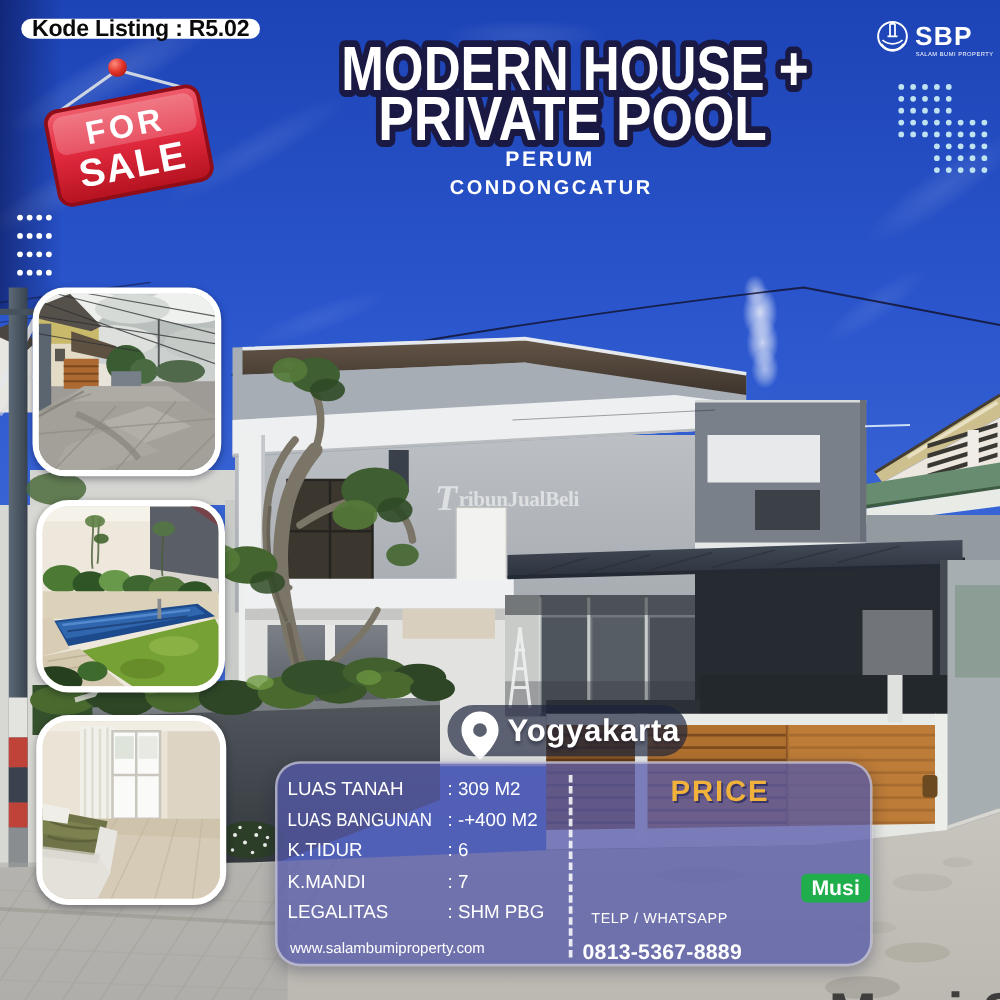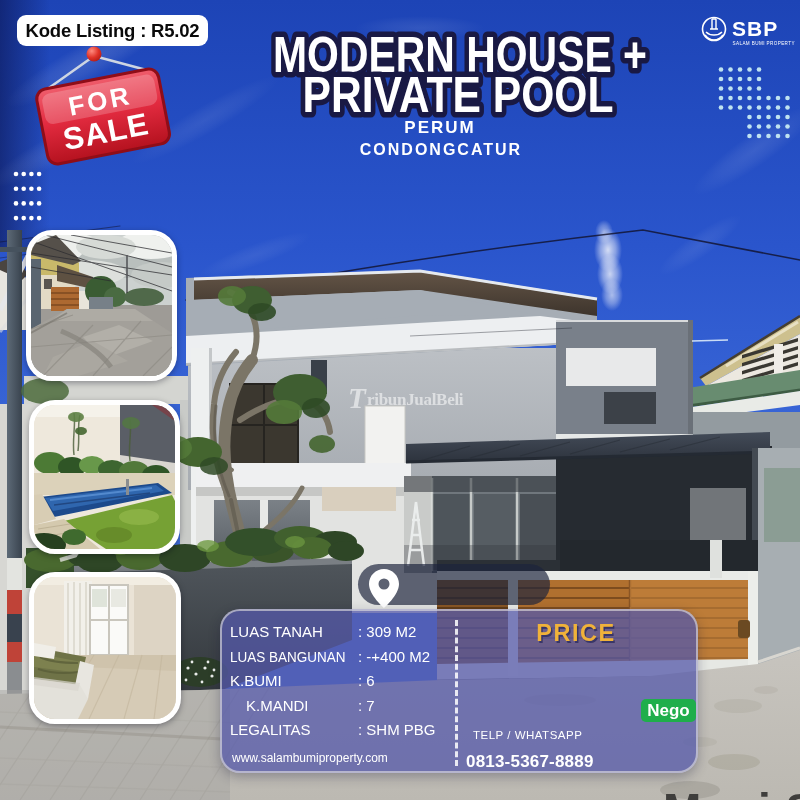"Kode Listing : R5.02" div.abs { height: 31px -> 16px }
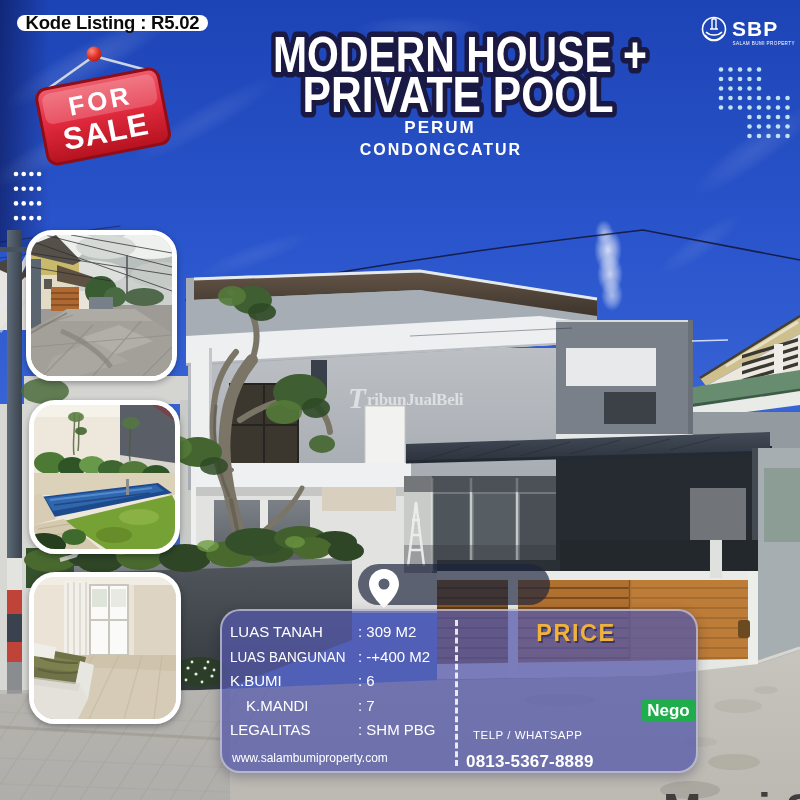"Yogyakarta" div.abs { html: none -> <div>Yogyakarta</div> }
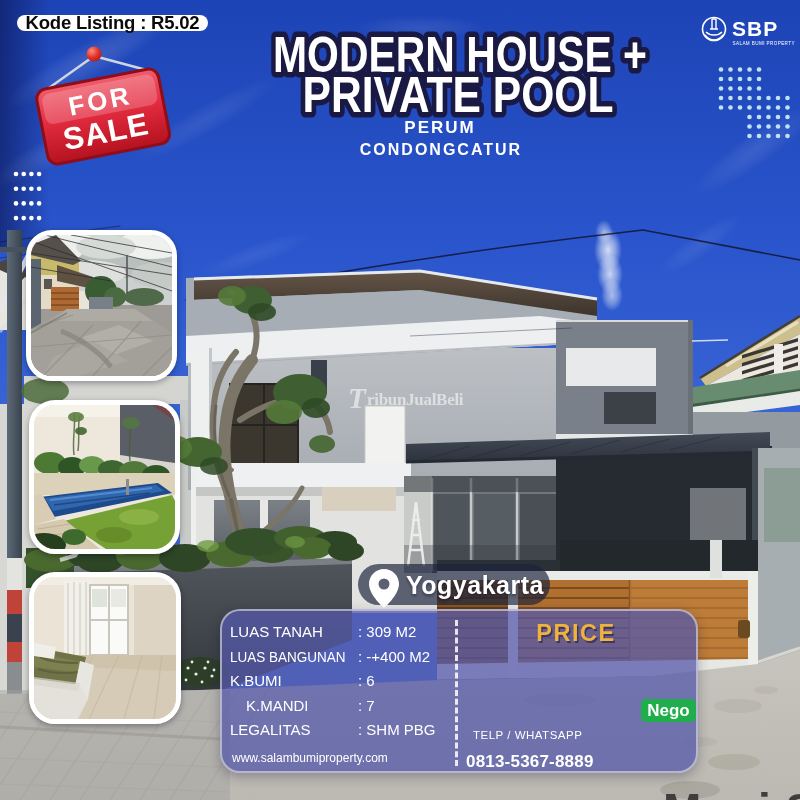"K.BUMI" div.abs { text: K.BUMI -> K.TIDUR }
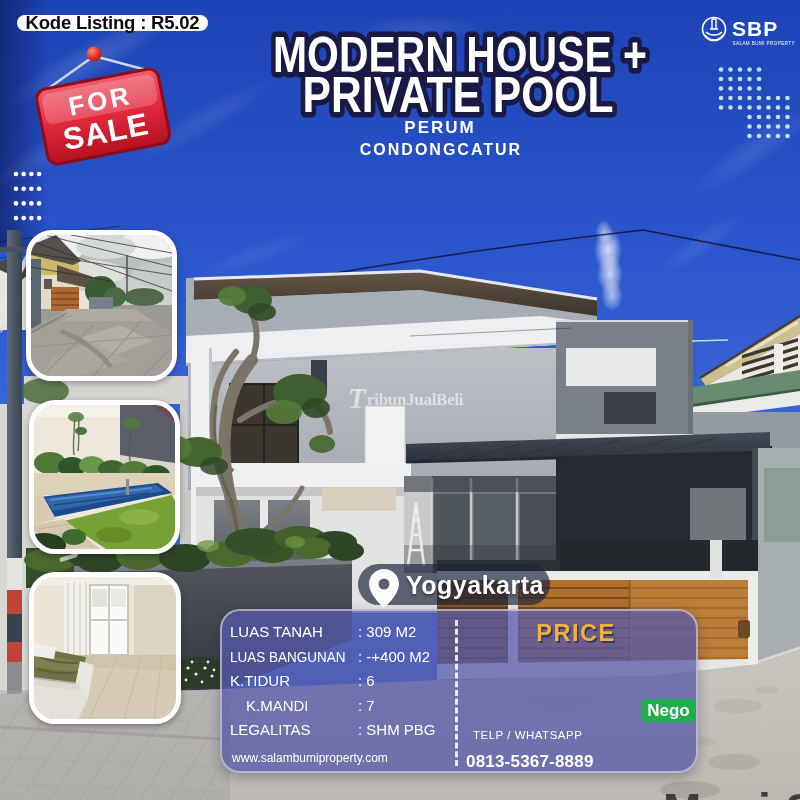"K.MANDI" div.abs { left: 16px -> 0 }
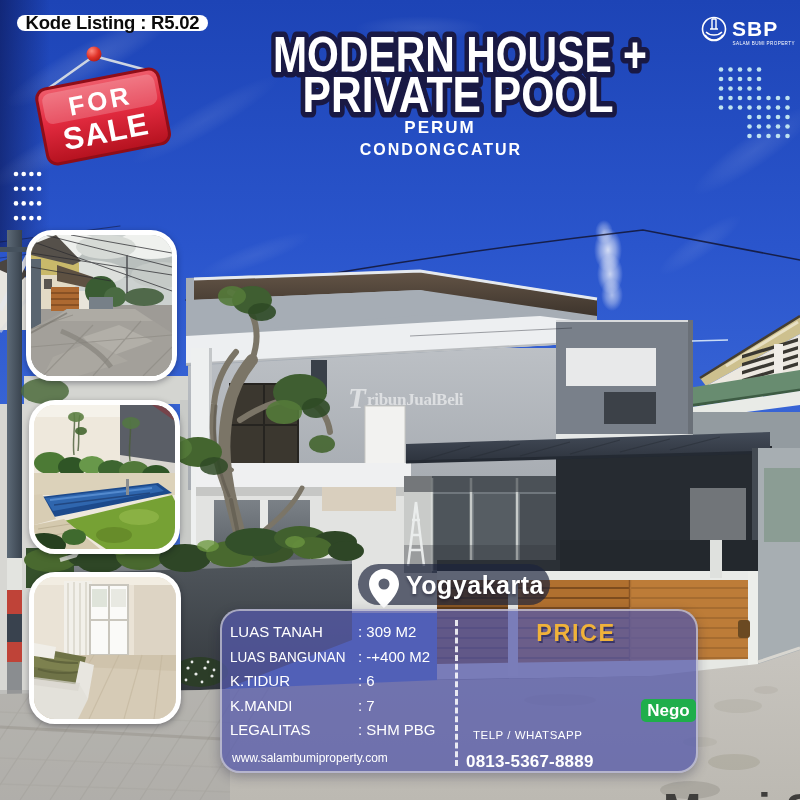"Nego" span { text: Nego -> Musi }
